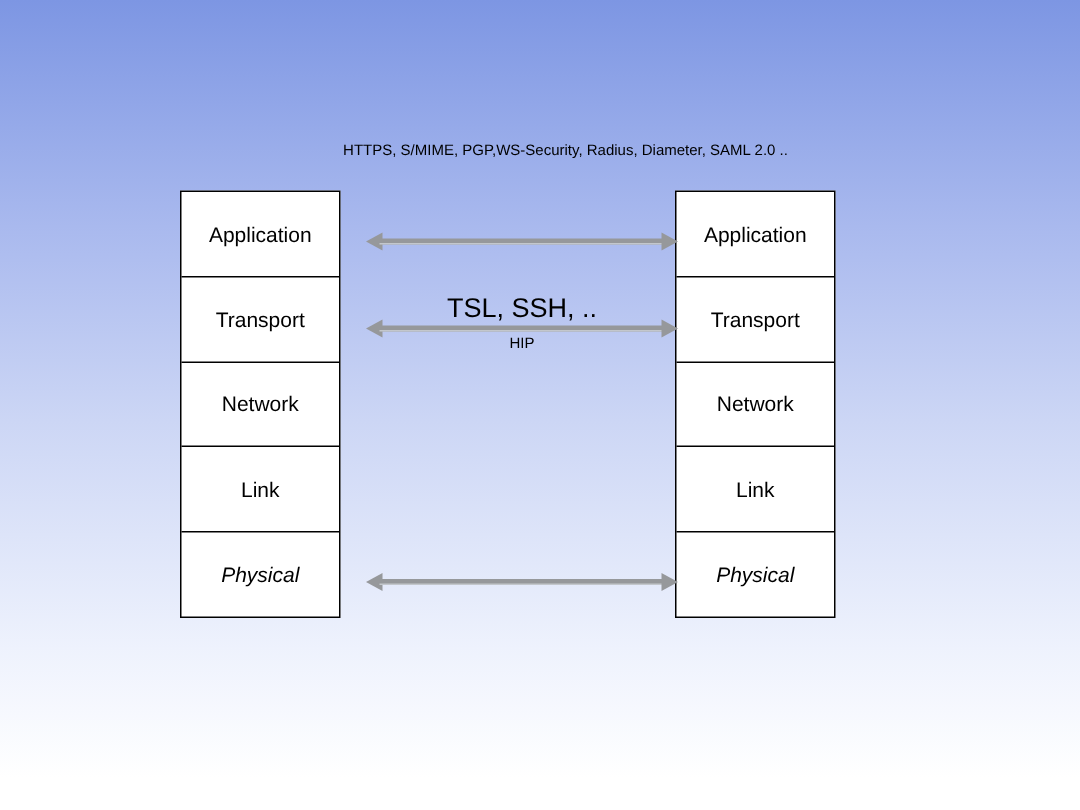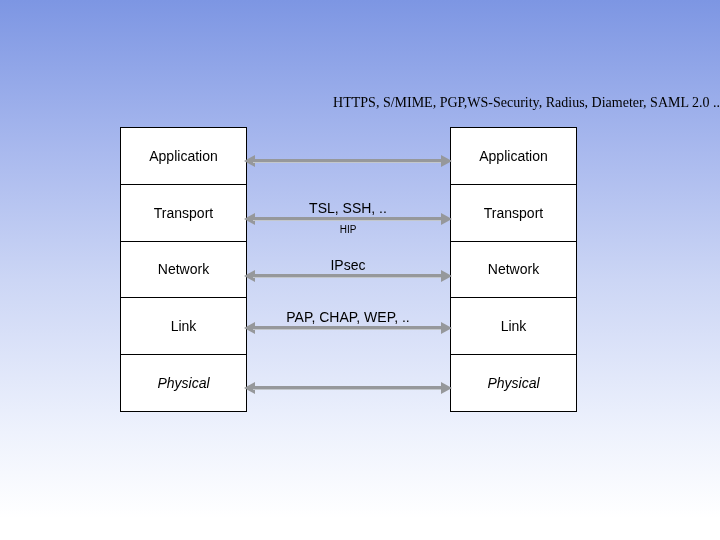"HTTPS, S/MIME, PGP,WS-Security, Radius," .slide-title { font-family: Liberation Serif, serif -> none; font-size: 14px -> 10px; text-align: right -> center }
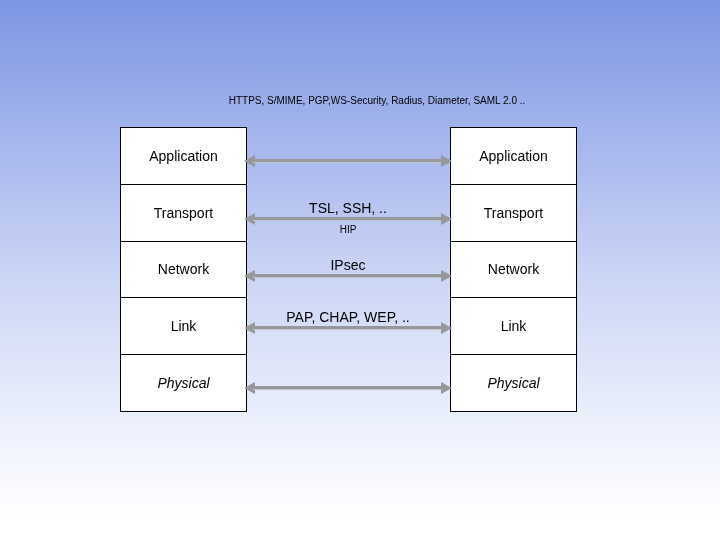"Application" .stack { width: 127px -> 107px }
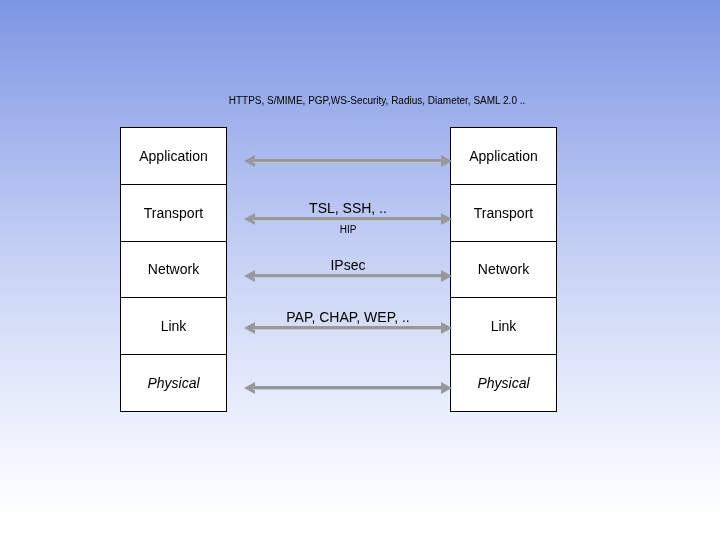"TSL, SSH, .." .arrow .label-above { font-size: 14px -> 18px }
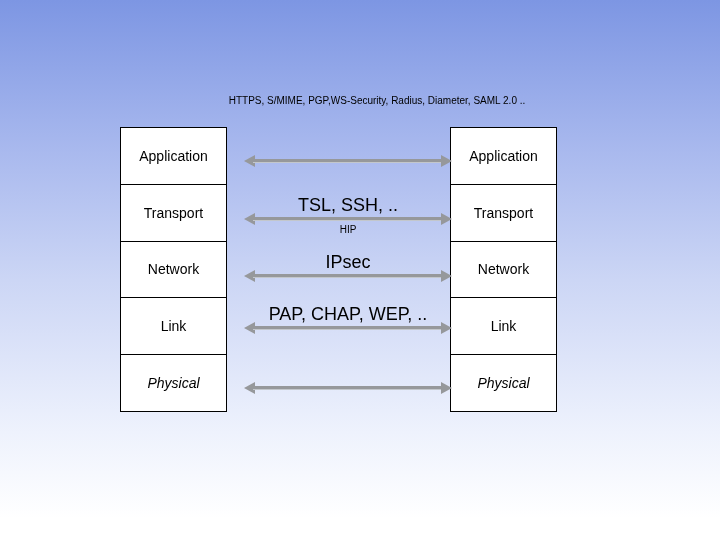"IPsec" div.arrow { html: <div> <span></span> <span></span> <span></span> <span>IPsec</span> <span></span> </div> -> none }
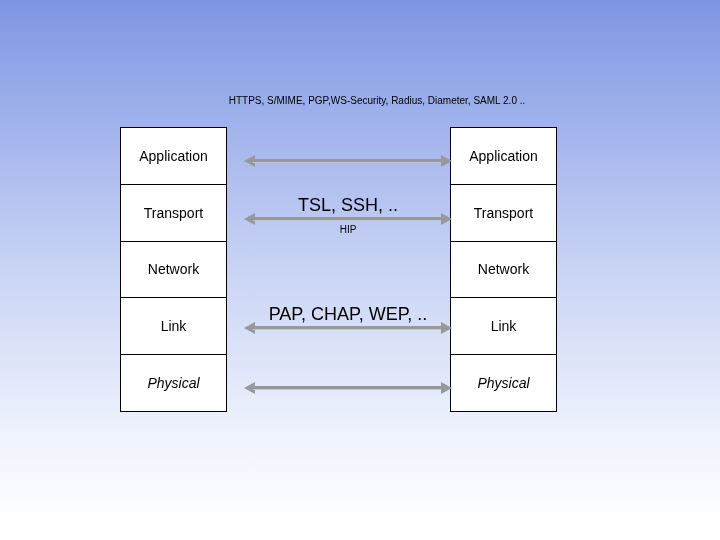"PAP, CHAP, WEP, .." div.arrow { html: <div> <span></span> <span></span> <span></span> <span>PAP, CHAP, WEP, ..</span> <span></span> </div> -> none }
